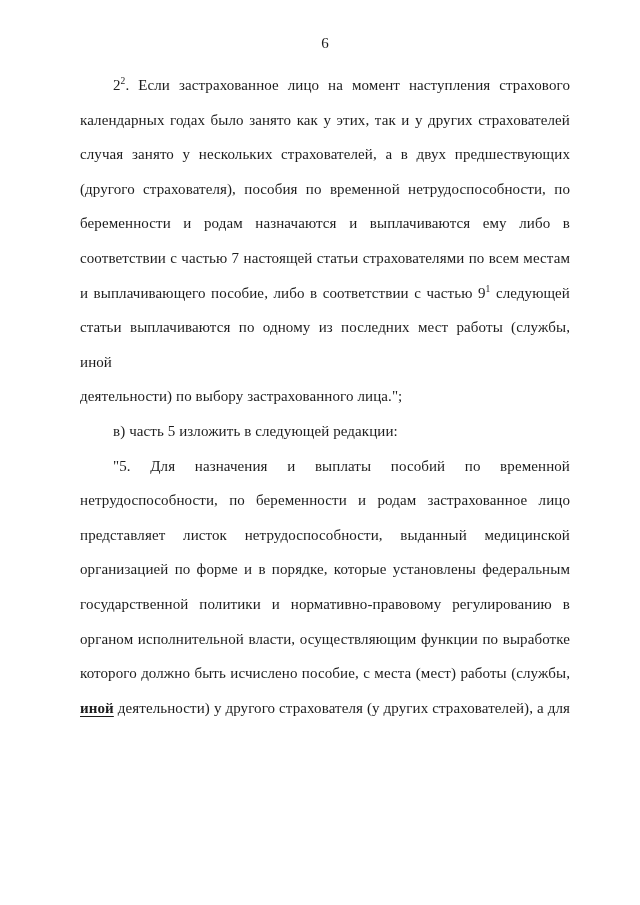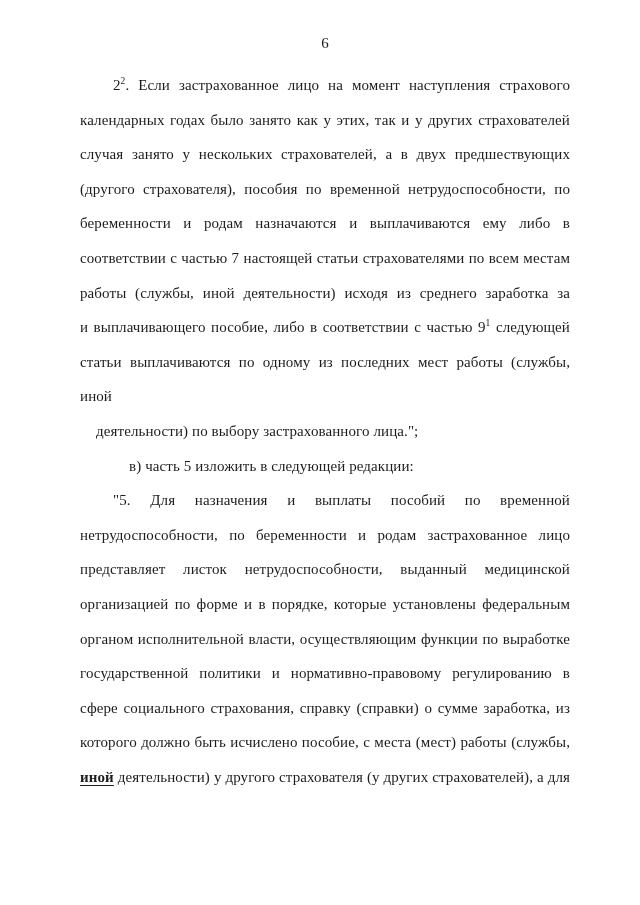"работы (службы, иной деятельности)" div.line { html: <div>работы (службы, иной деятельности) исходя из среднего заработка за</div> -> none }
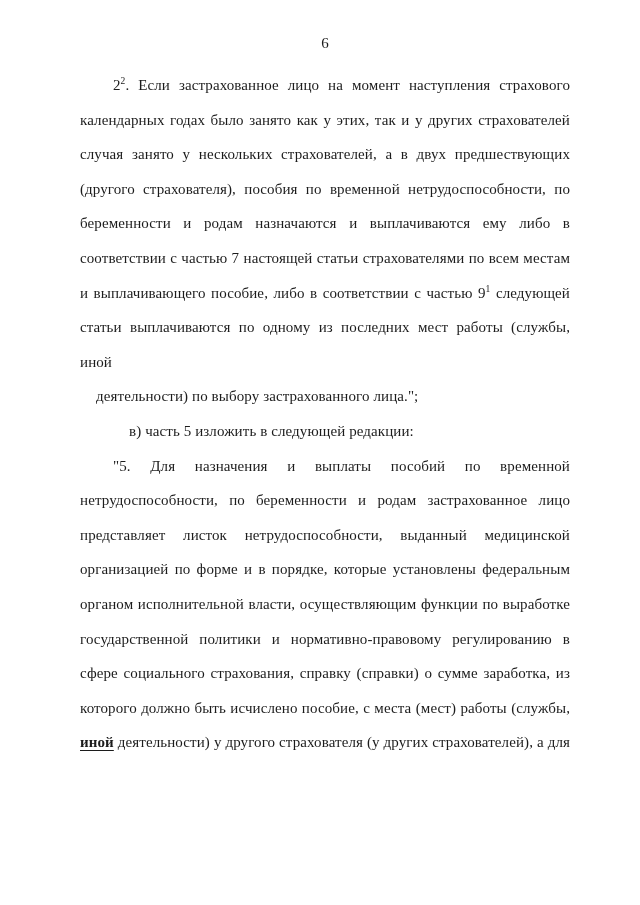"деятельности) по выбору застрахованного" .line.endline { margin-left: 16px -> none }
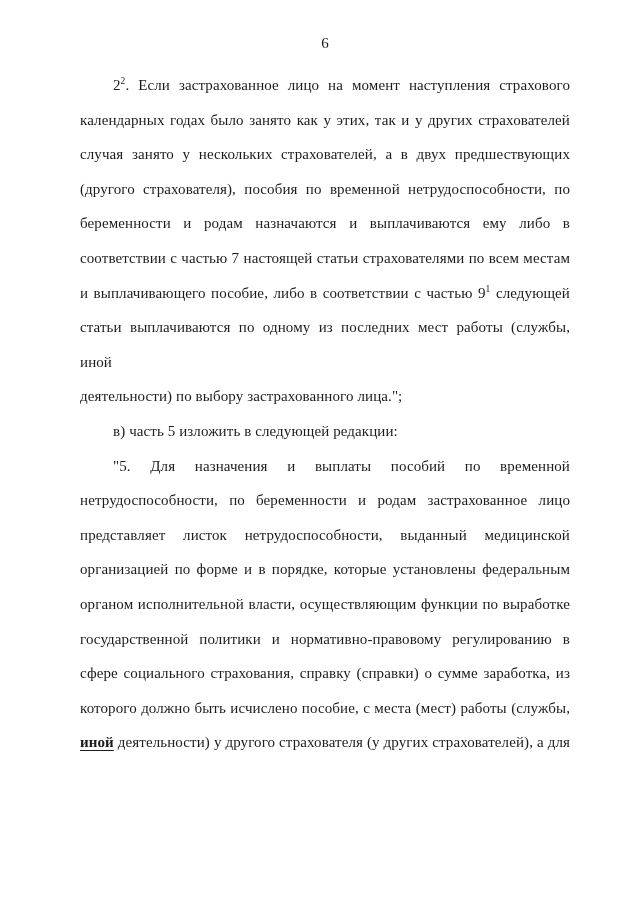"органом исполнительной власти," div.line { order: before "государственной политики и" -> after "государственной политики и" }
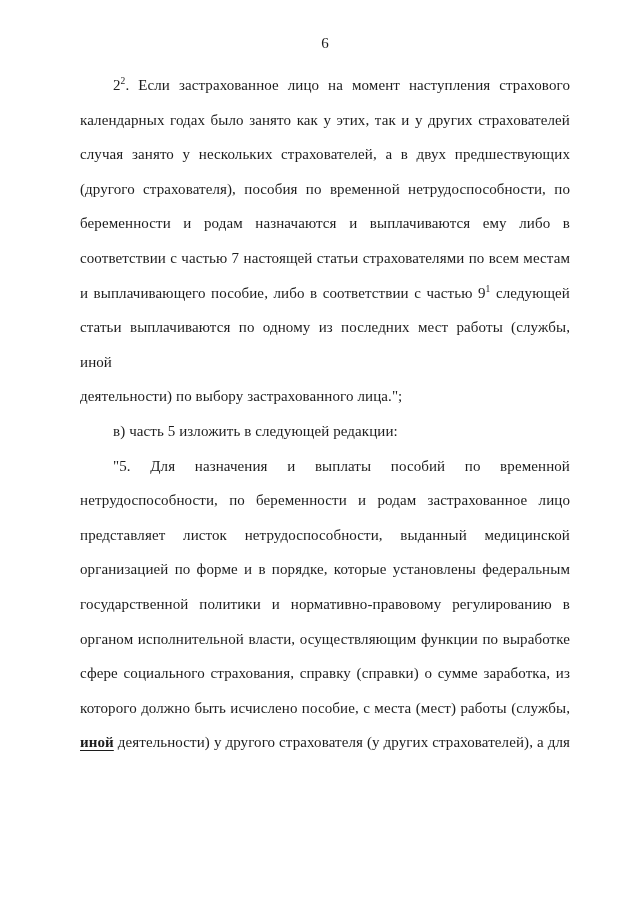"сфере социального страхования, справку" div.line { html: <div>сфере социального страхования, справку (справки) о сумме заработка, из</div> -> none }
